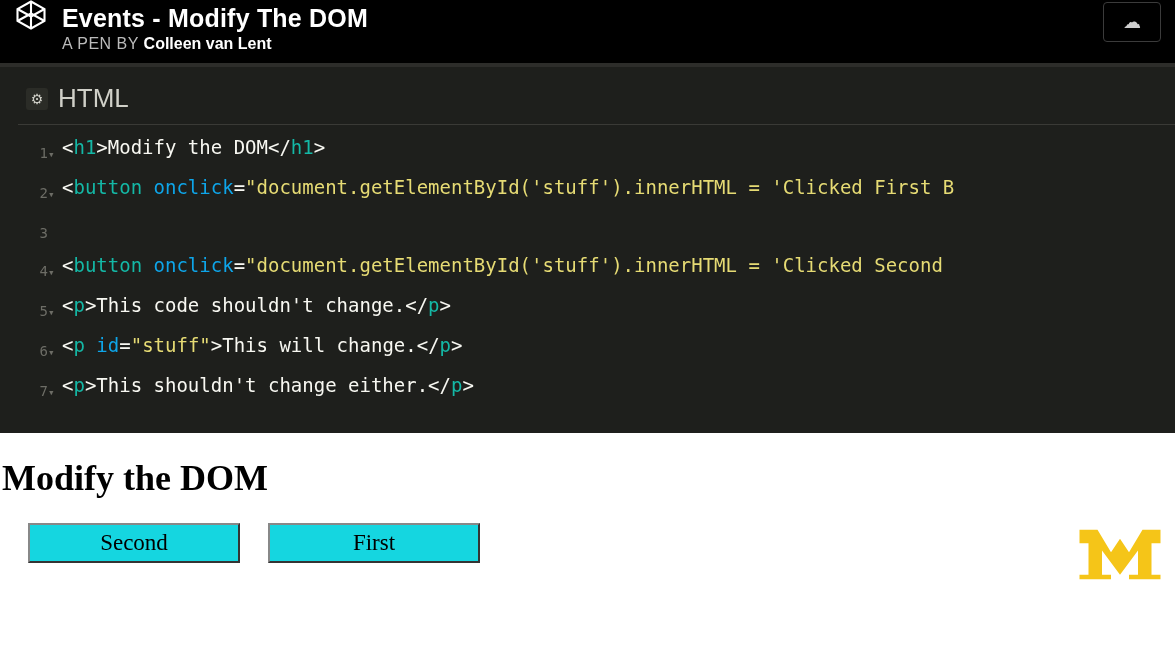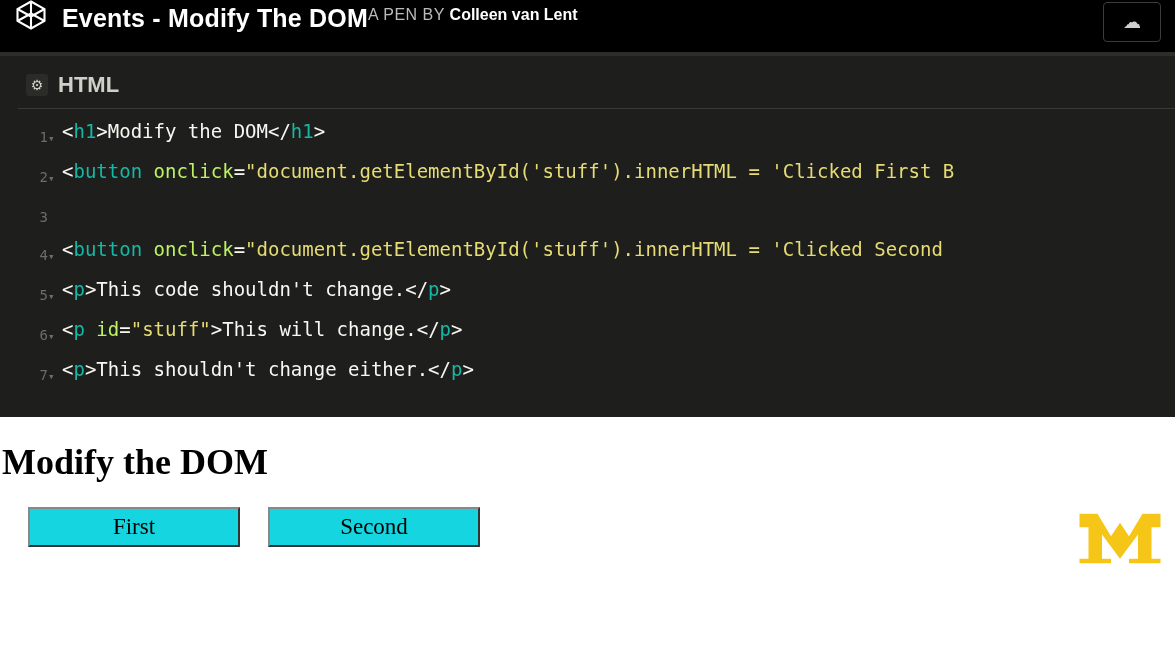"Events - Modify The DOM" .title-block { flex-direction: row -> column }
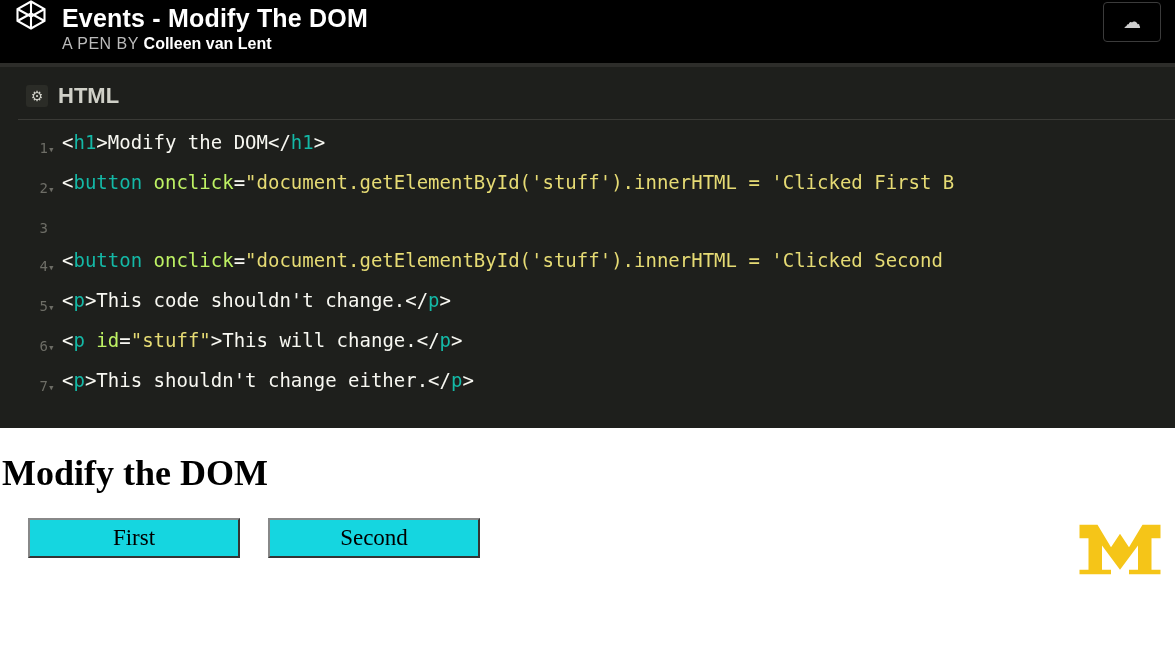"HTML" .editor-lang { font-size: 22px -> 26px; font-weight: 700 -> 400 }
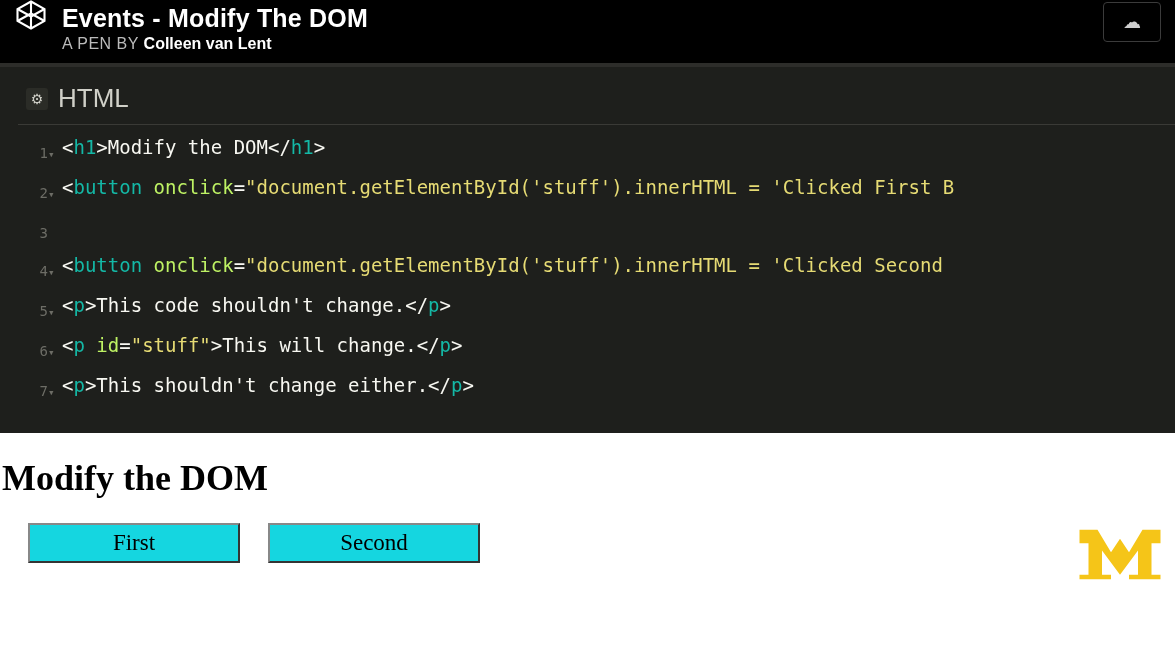"onclick" .attr { color: #bef264 -> #0ea5e9 }
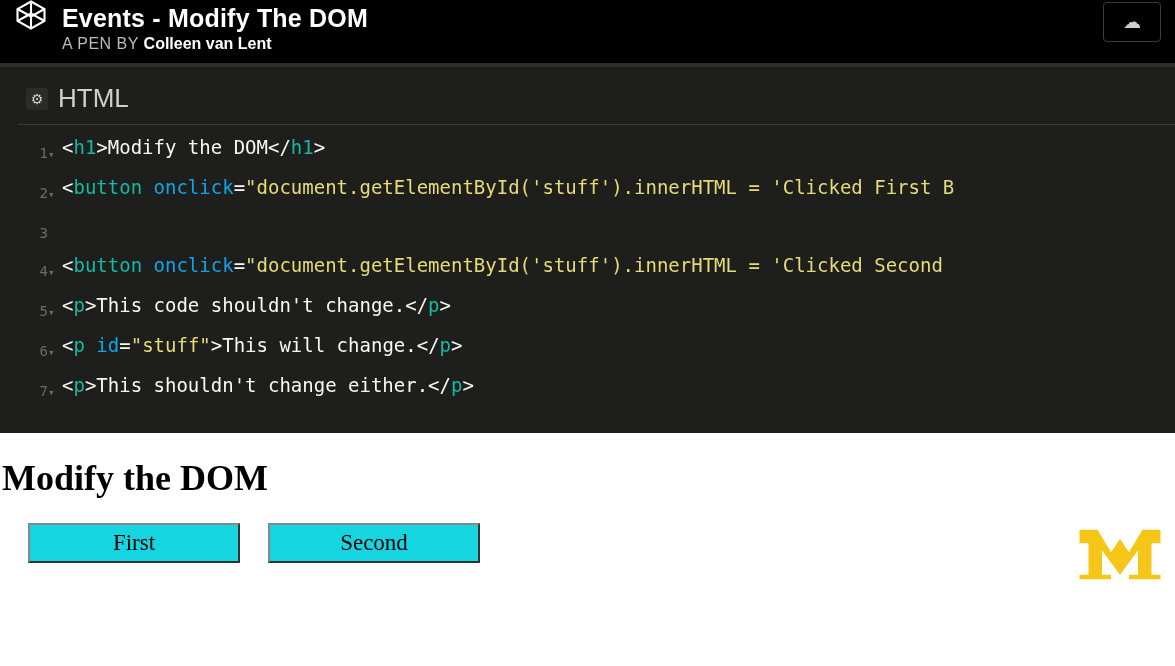"First" div.demo-btn { order: before "Second" -> after "Second" }
